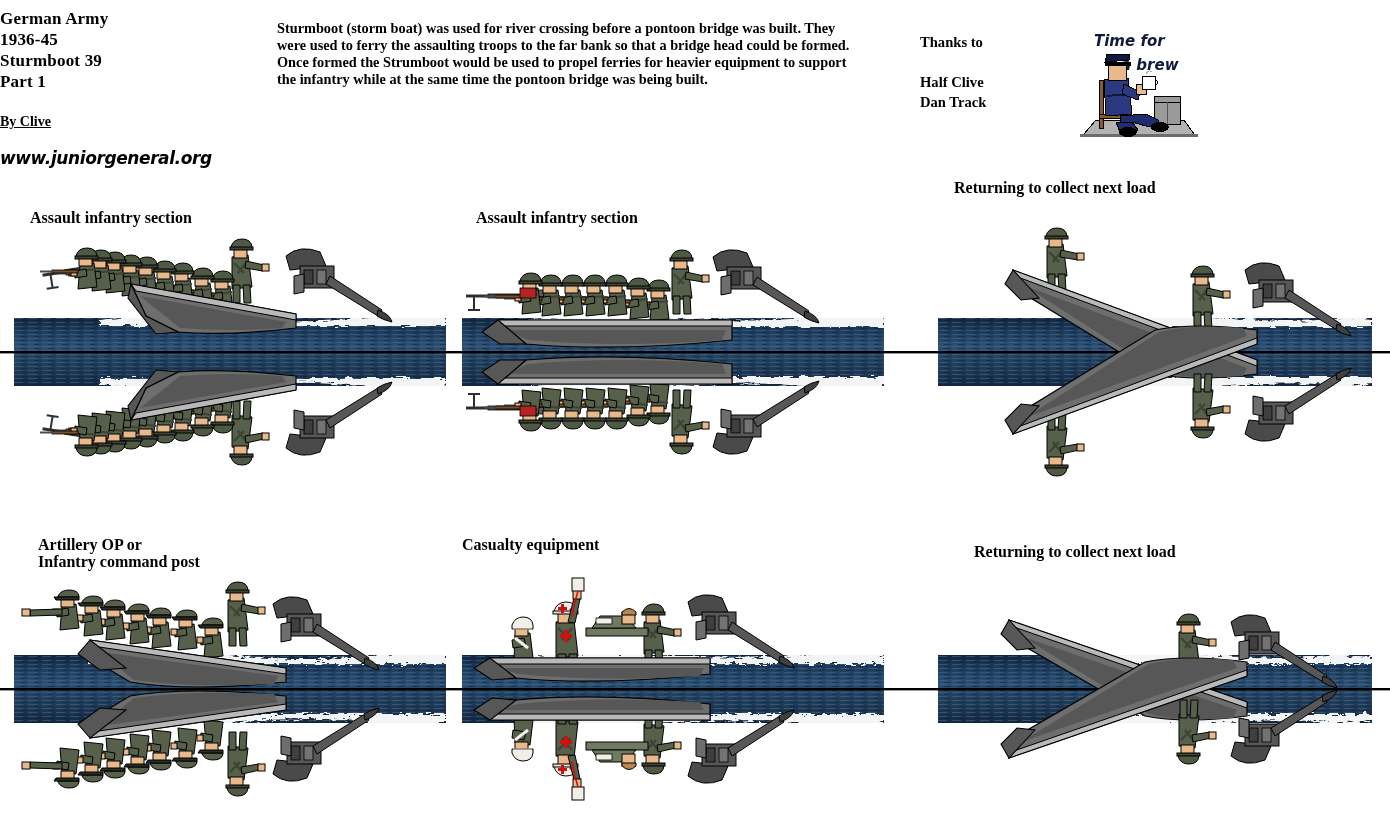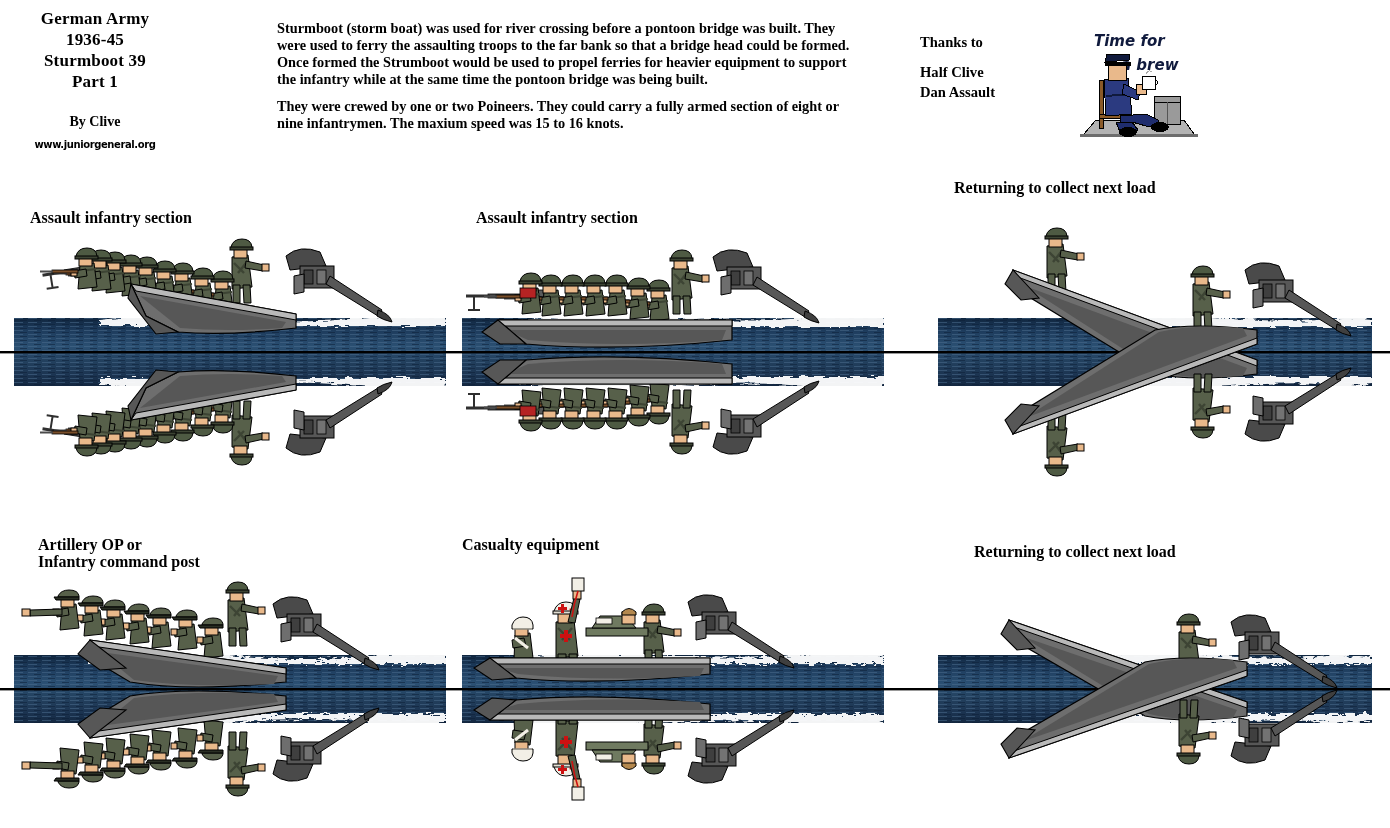"German Army" #title-block { text-align: center -> left }
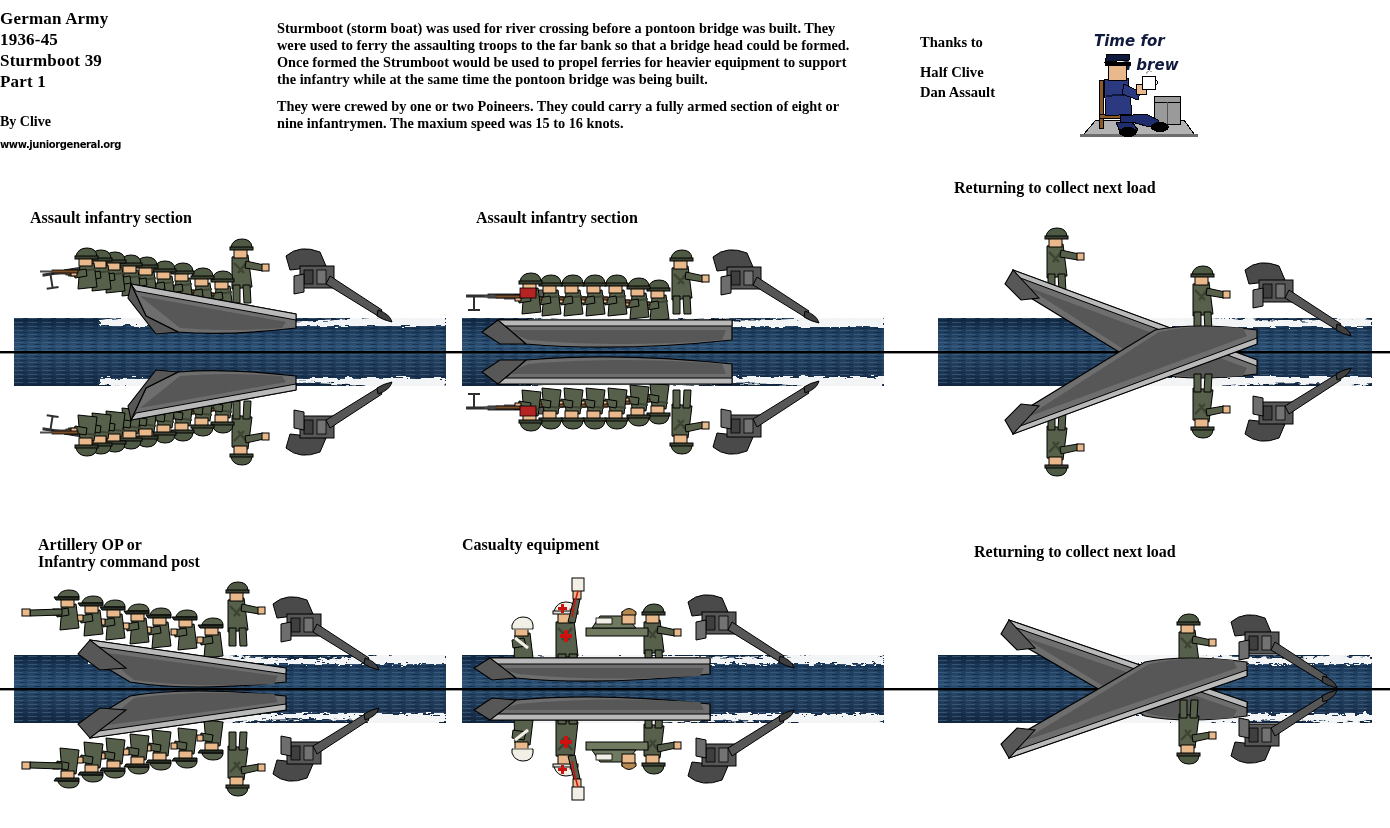"Thanks to" #thanks .first { margin-bottom: 10px -> 20px }
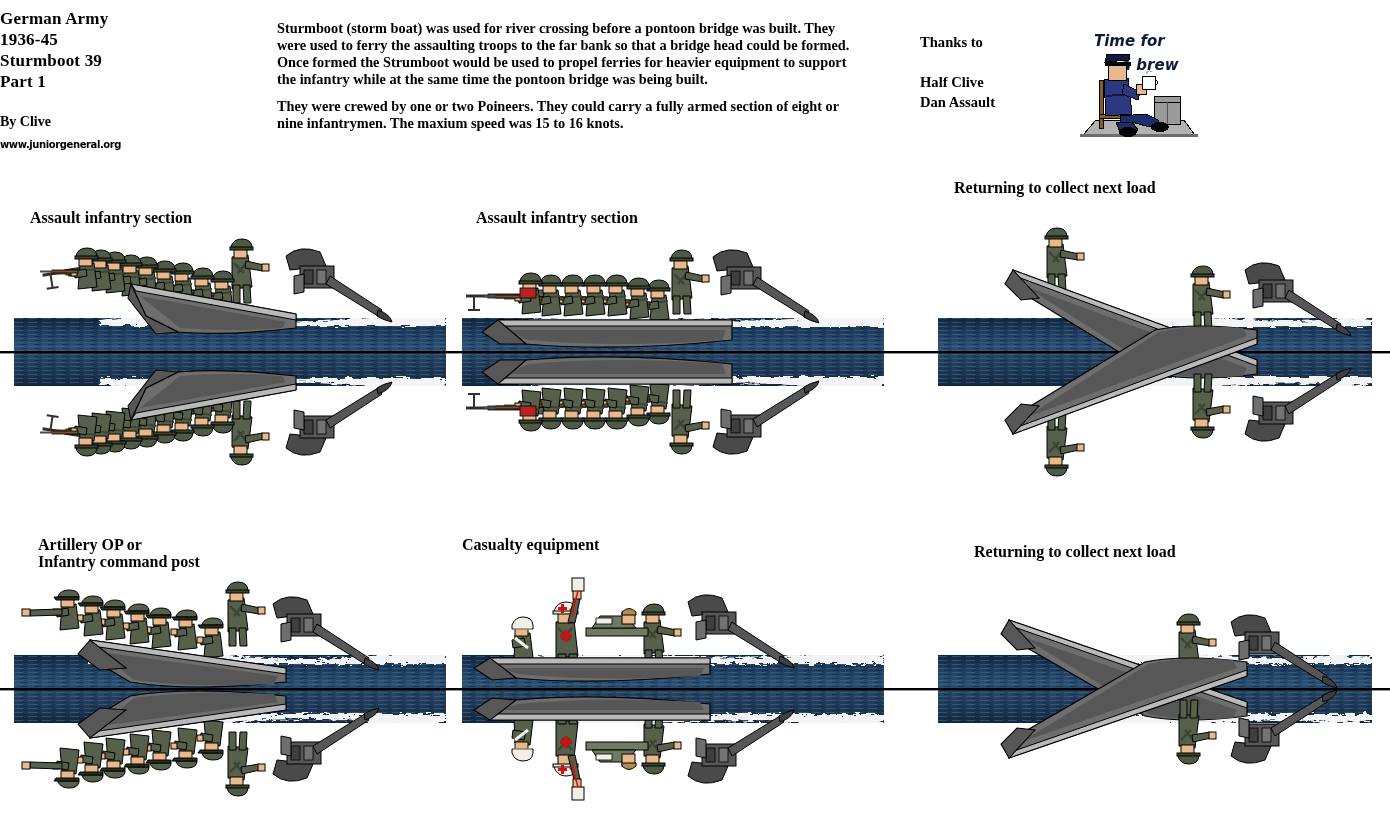"They were crewed by one" p { html: <p>They were crewed by one or two Poineers. They could carry a fully armed section of eight or nine infantrymen. The maxium speed was 15 to 16 knots.</p> -> none }
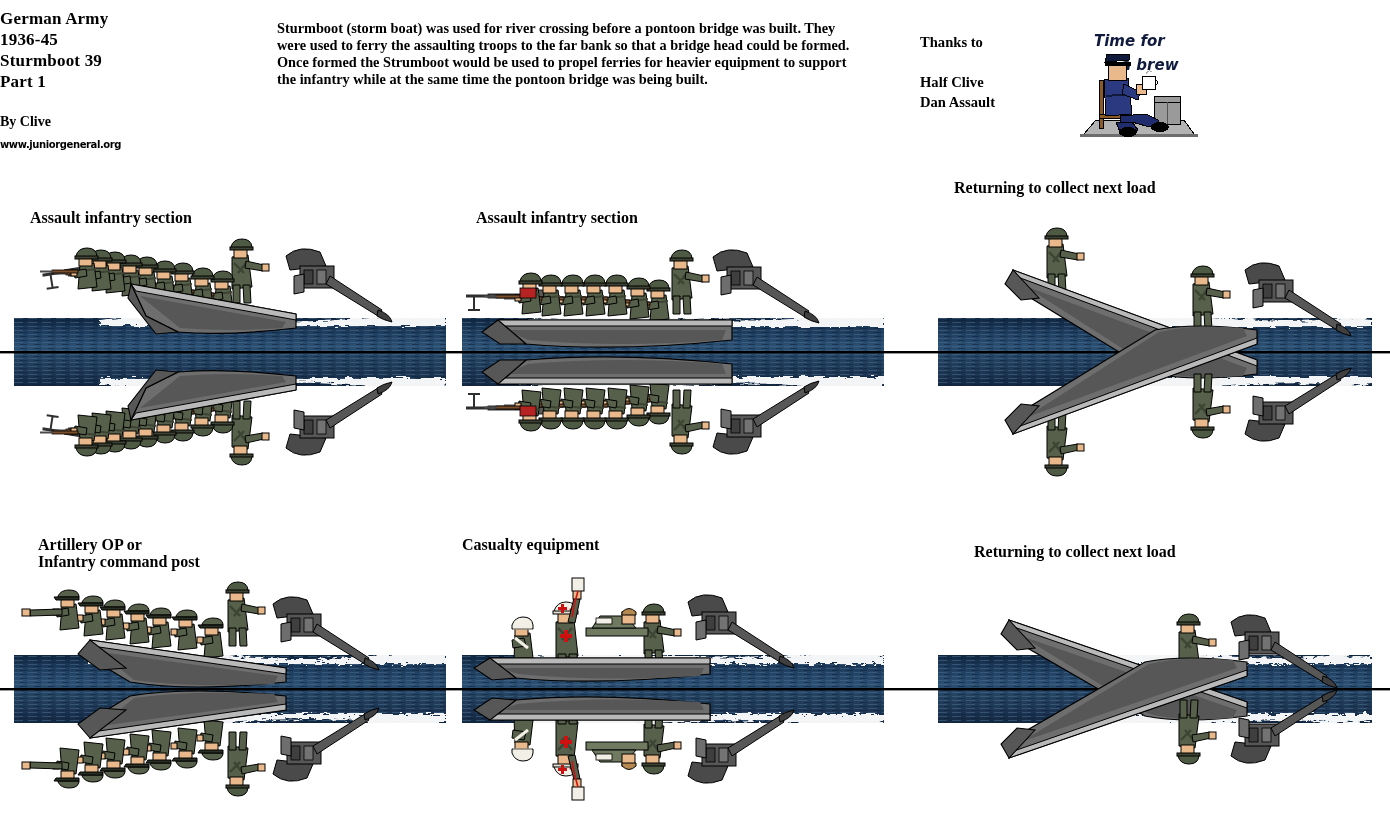"Dan Assault" div { text: Assault -> Track }
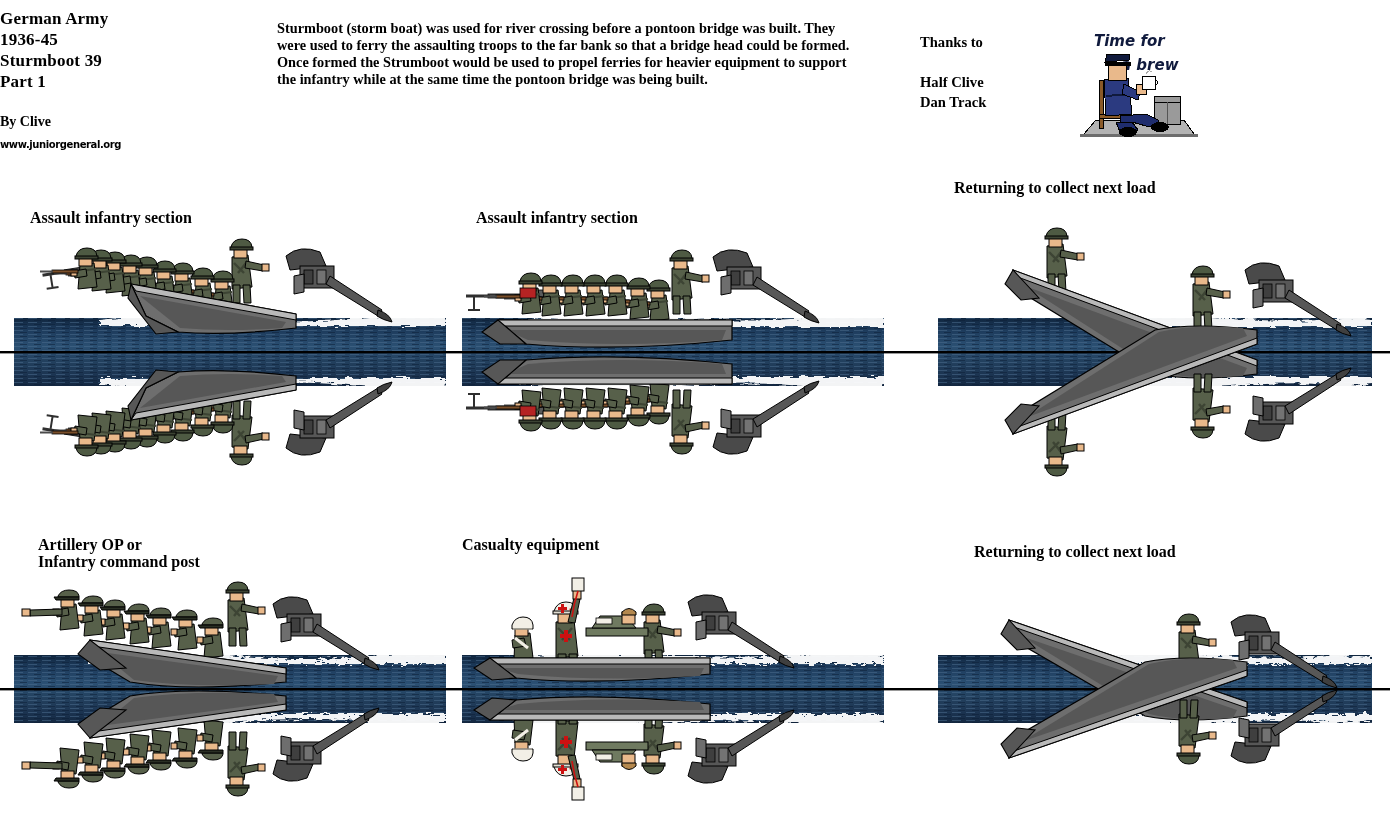"By Clive" #title-block .by { text-decoration: none -> underline }
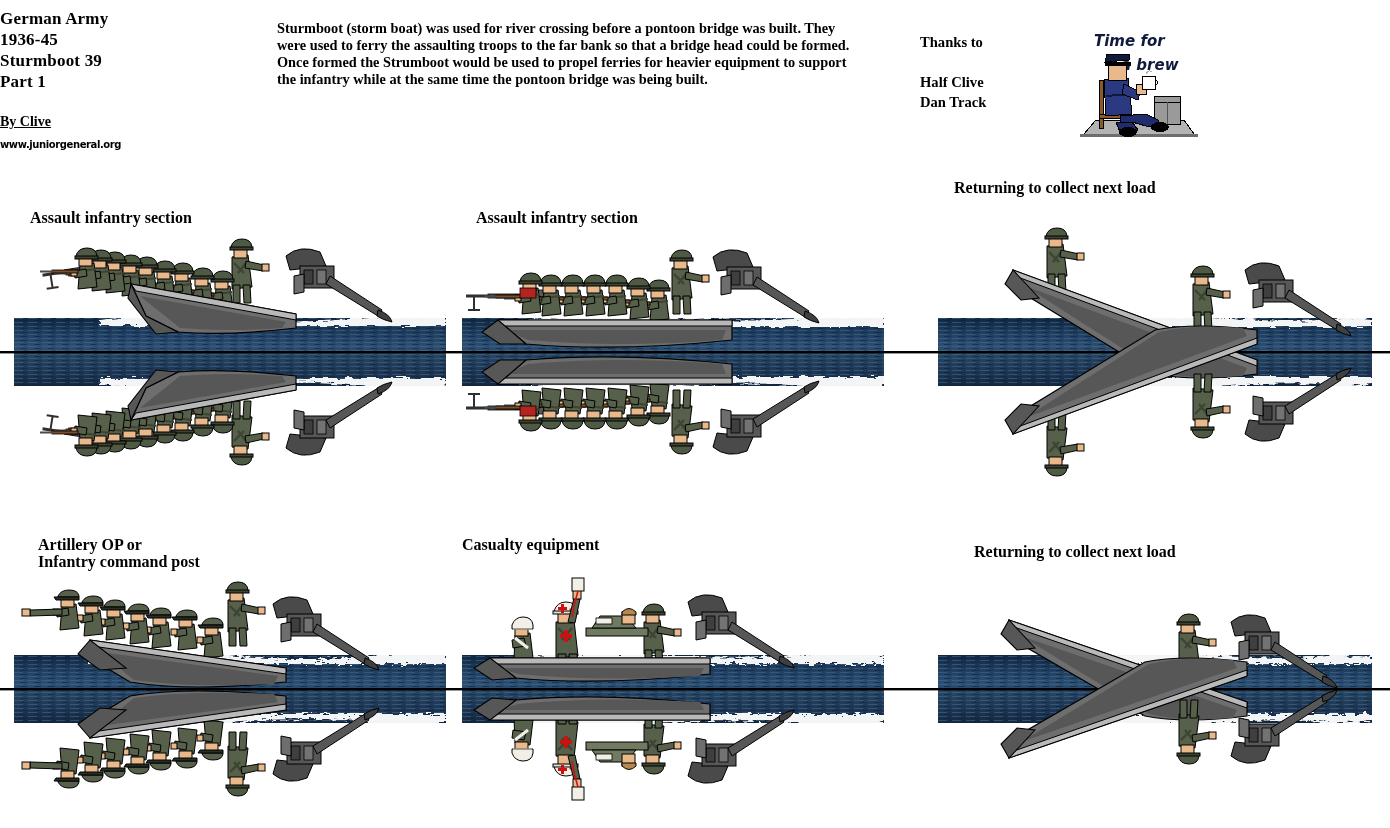"www.juniorgeneral.org" #title-block .url { font-size: 10px -> 17px; font-style: none -> italic; margin-top: 9px -> 18px }
